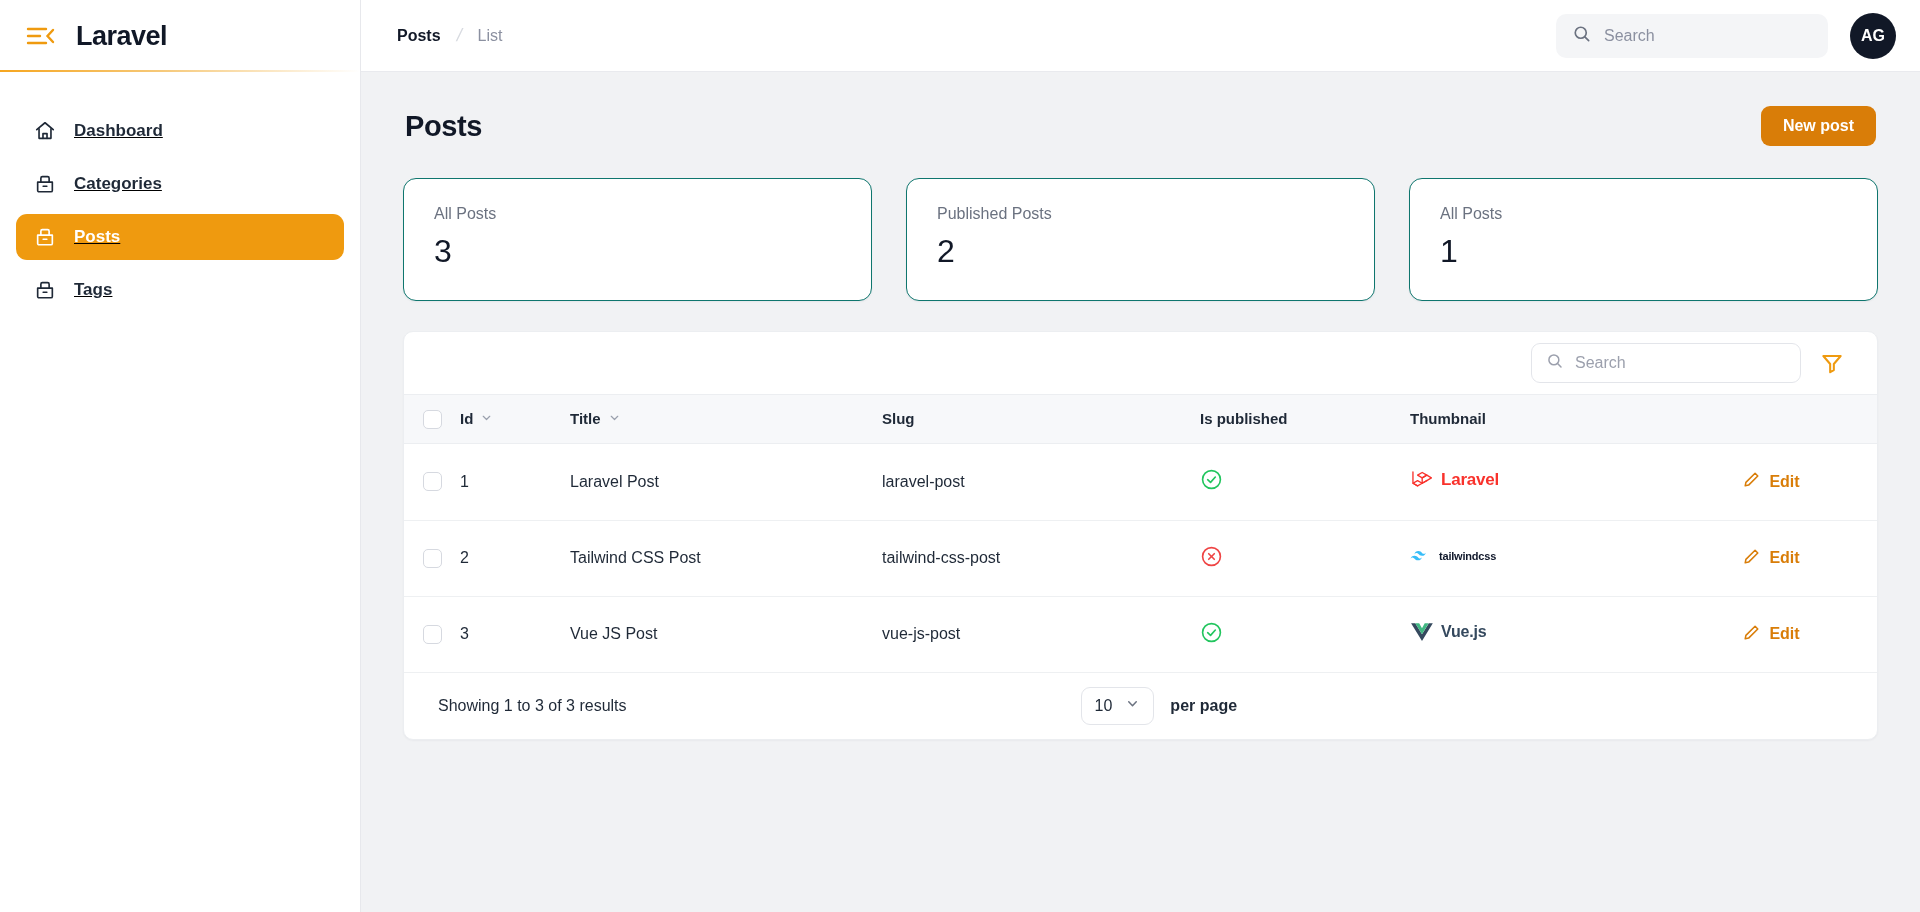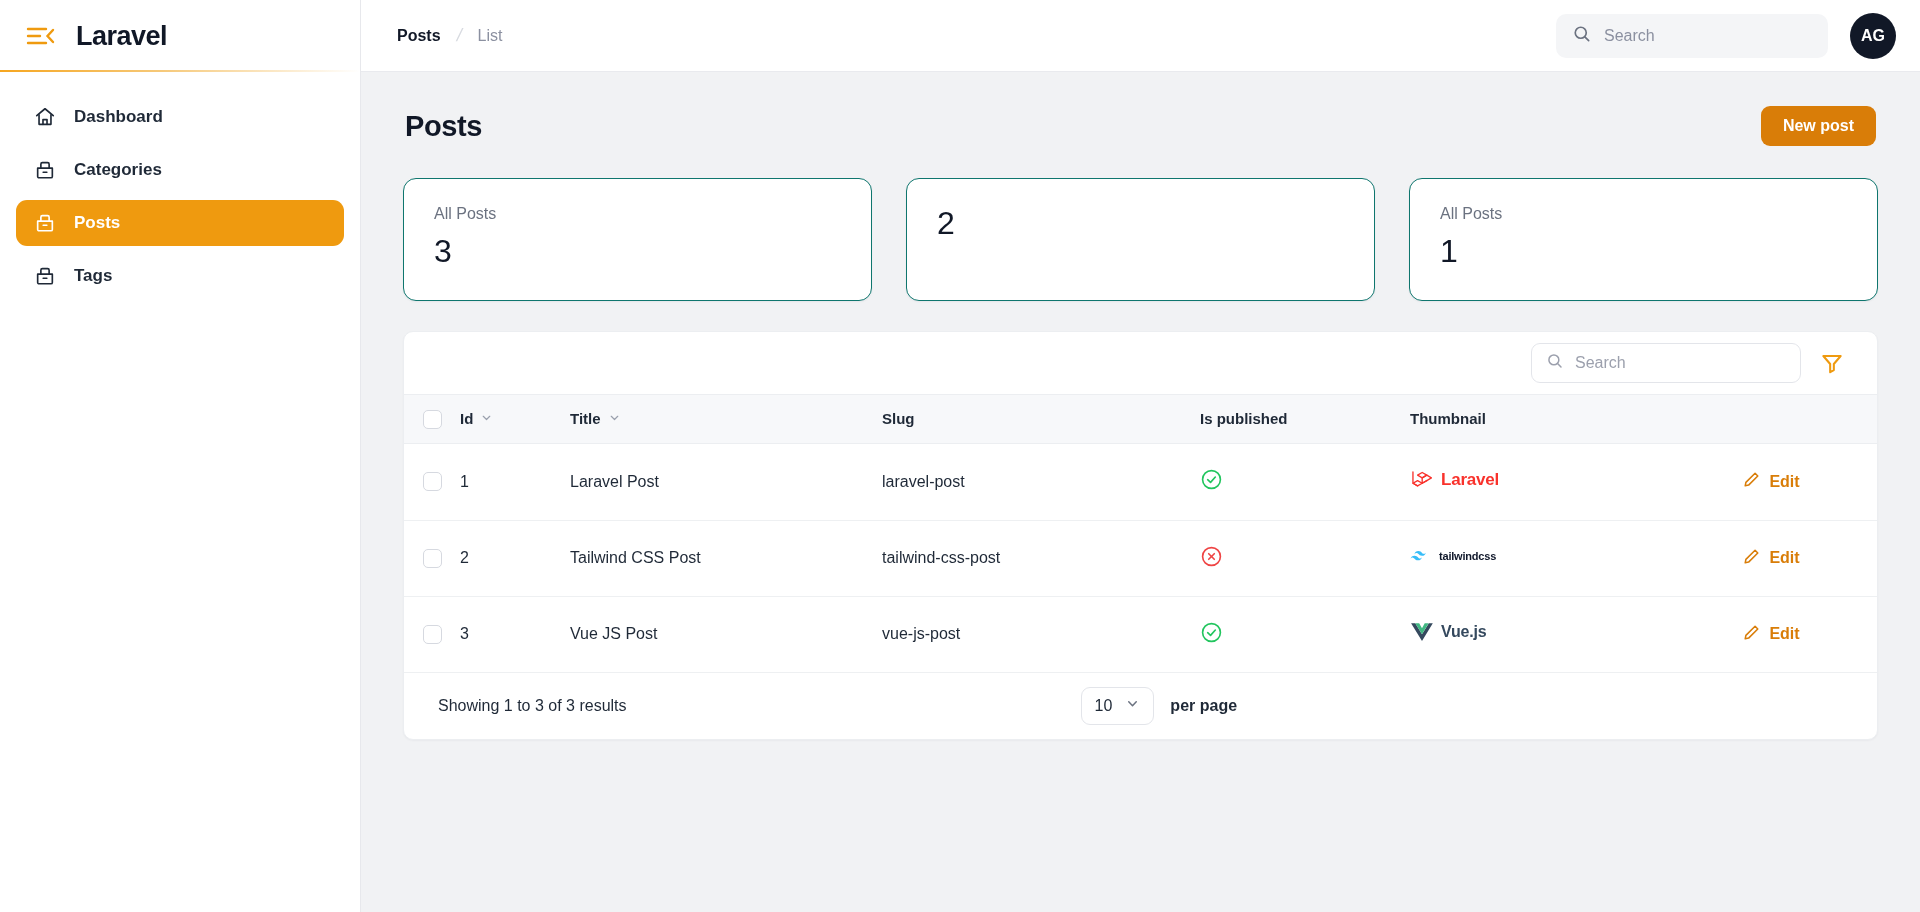"Dashboard" .nav { padding: 22px 16px 0 16px -> 36px 16px 0 16px; text-decoration: none -> underline }
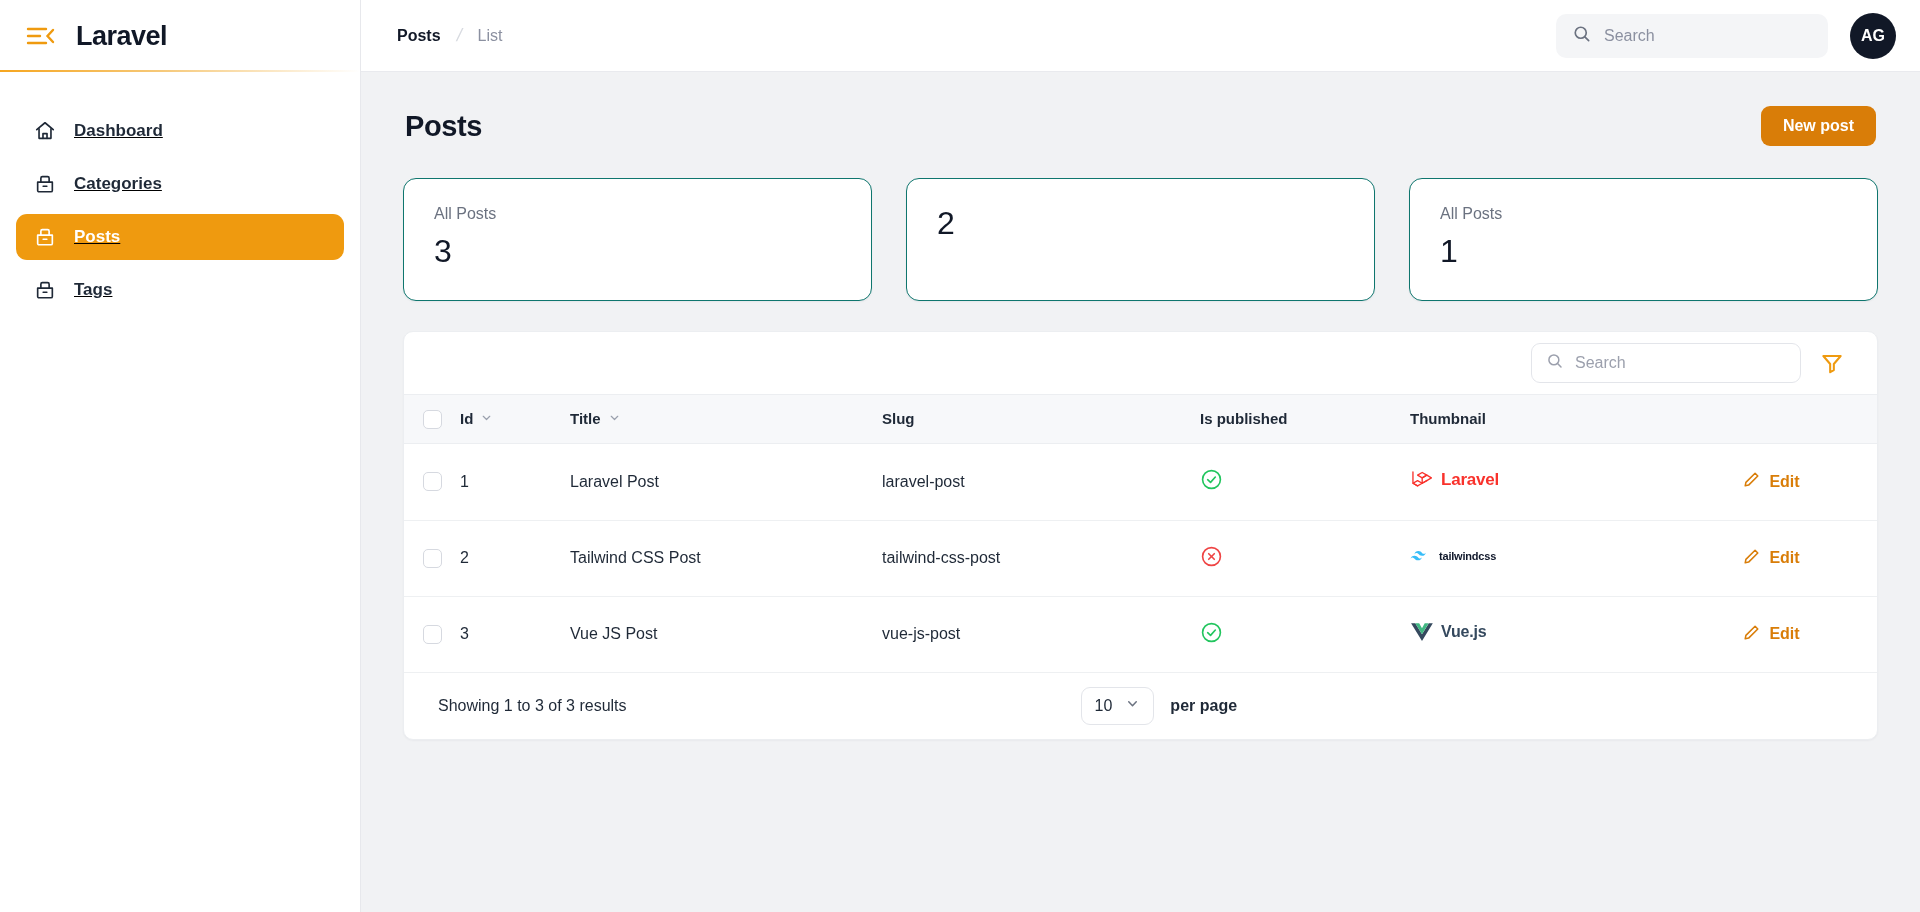"Published Posts" div.stat-label { html: none -> <div>Published Posts</div> }
